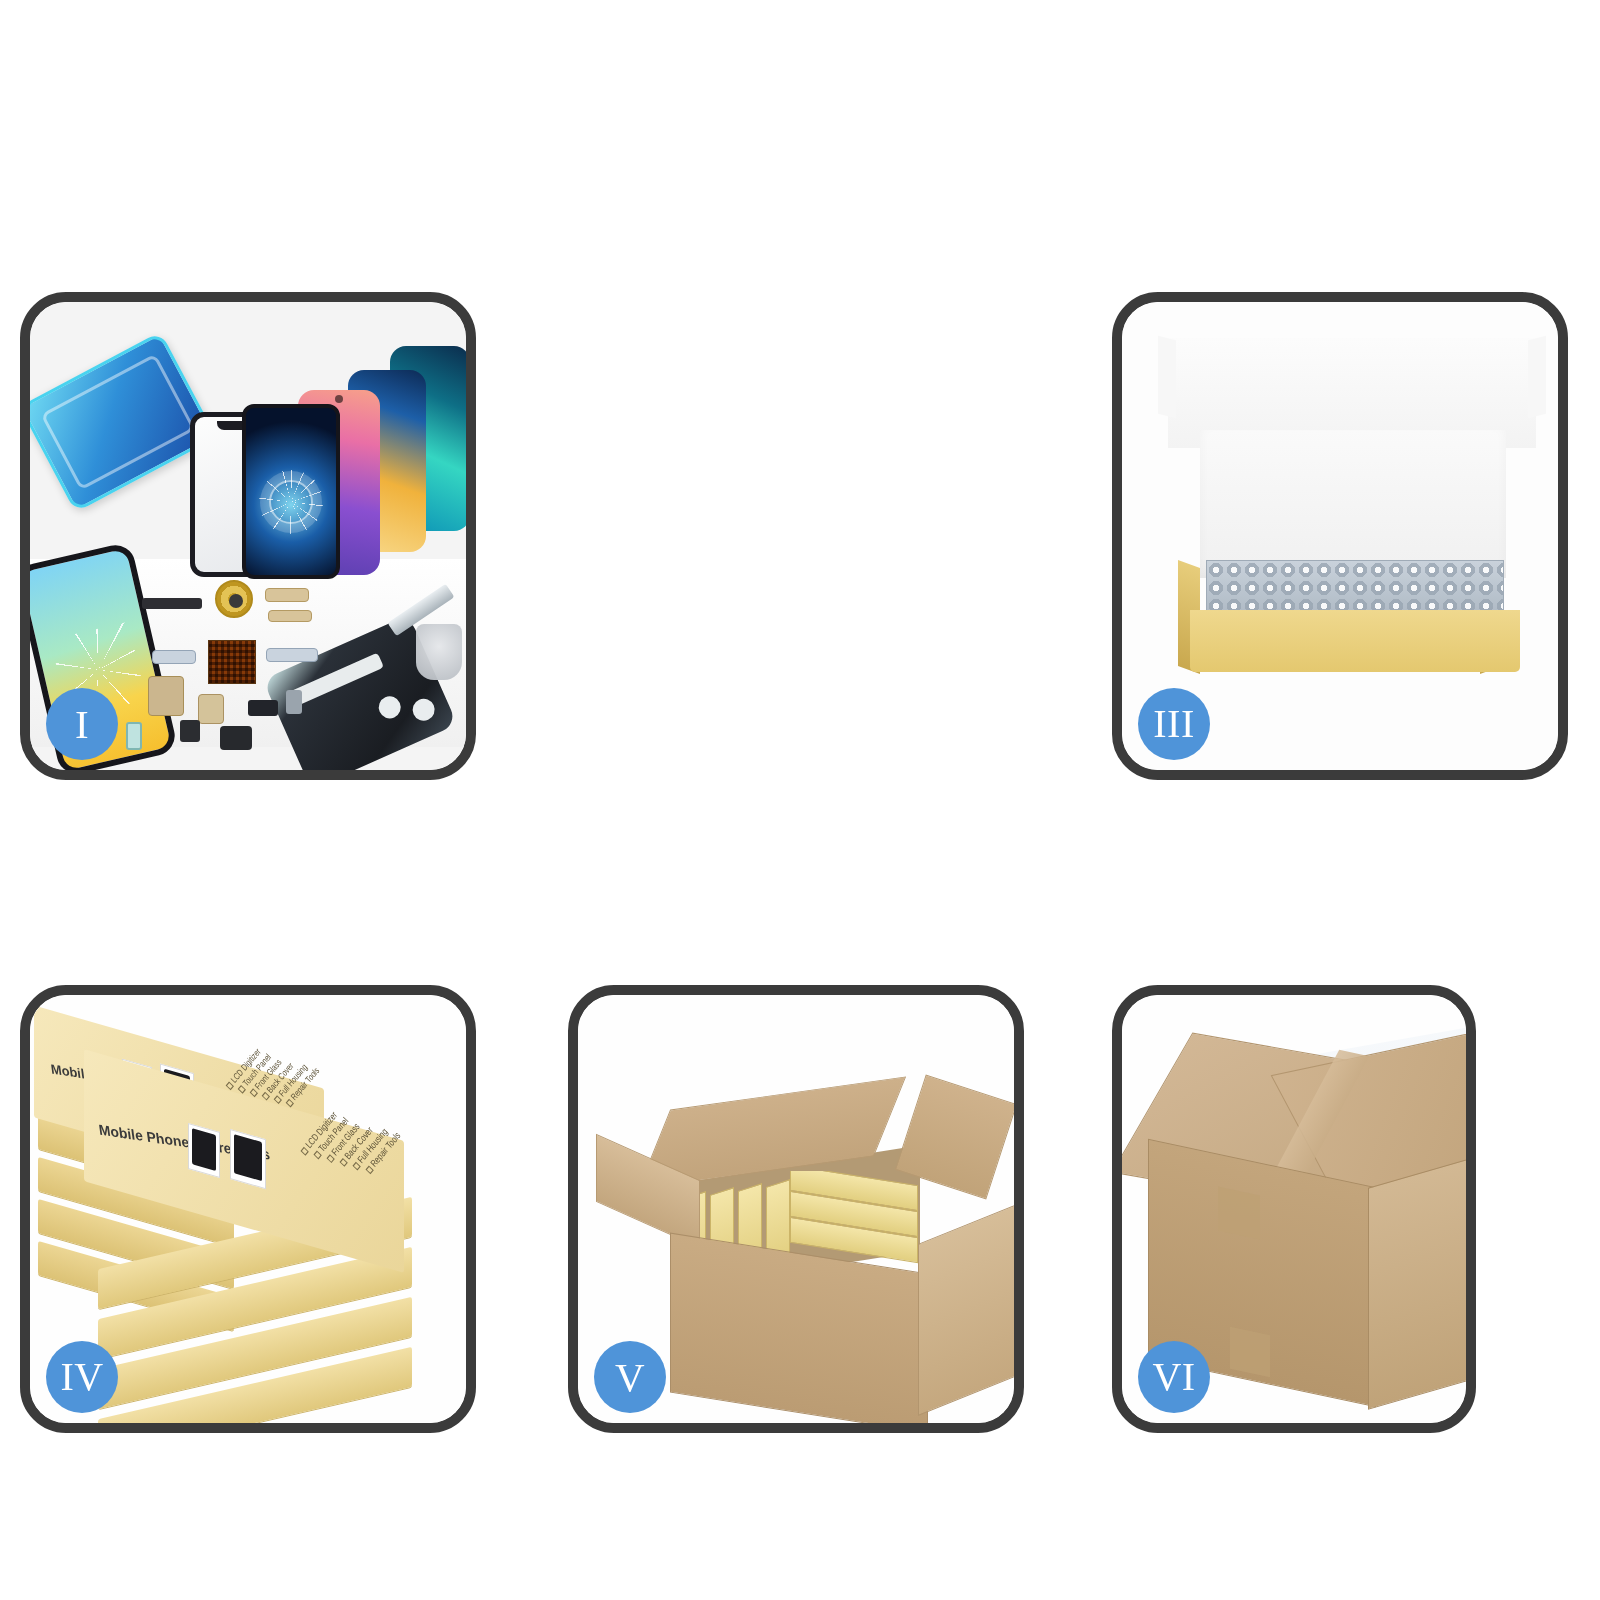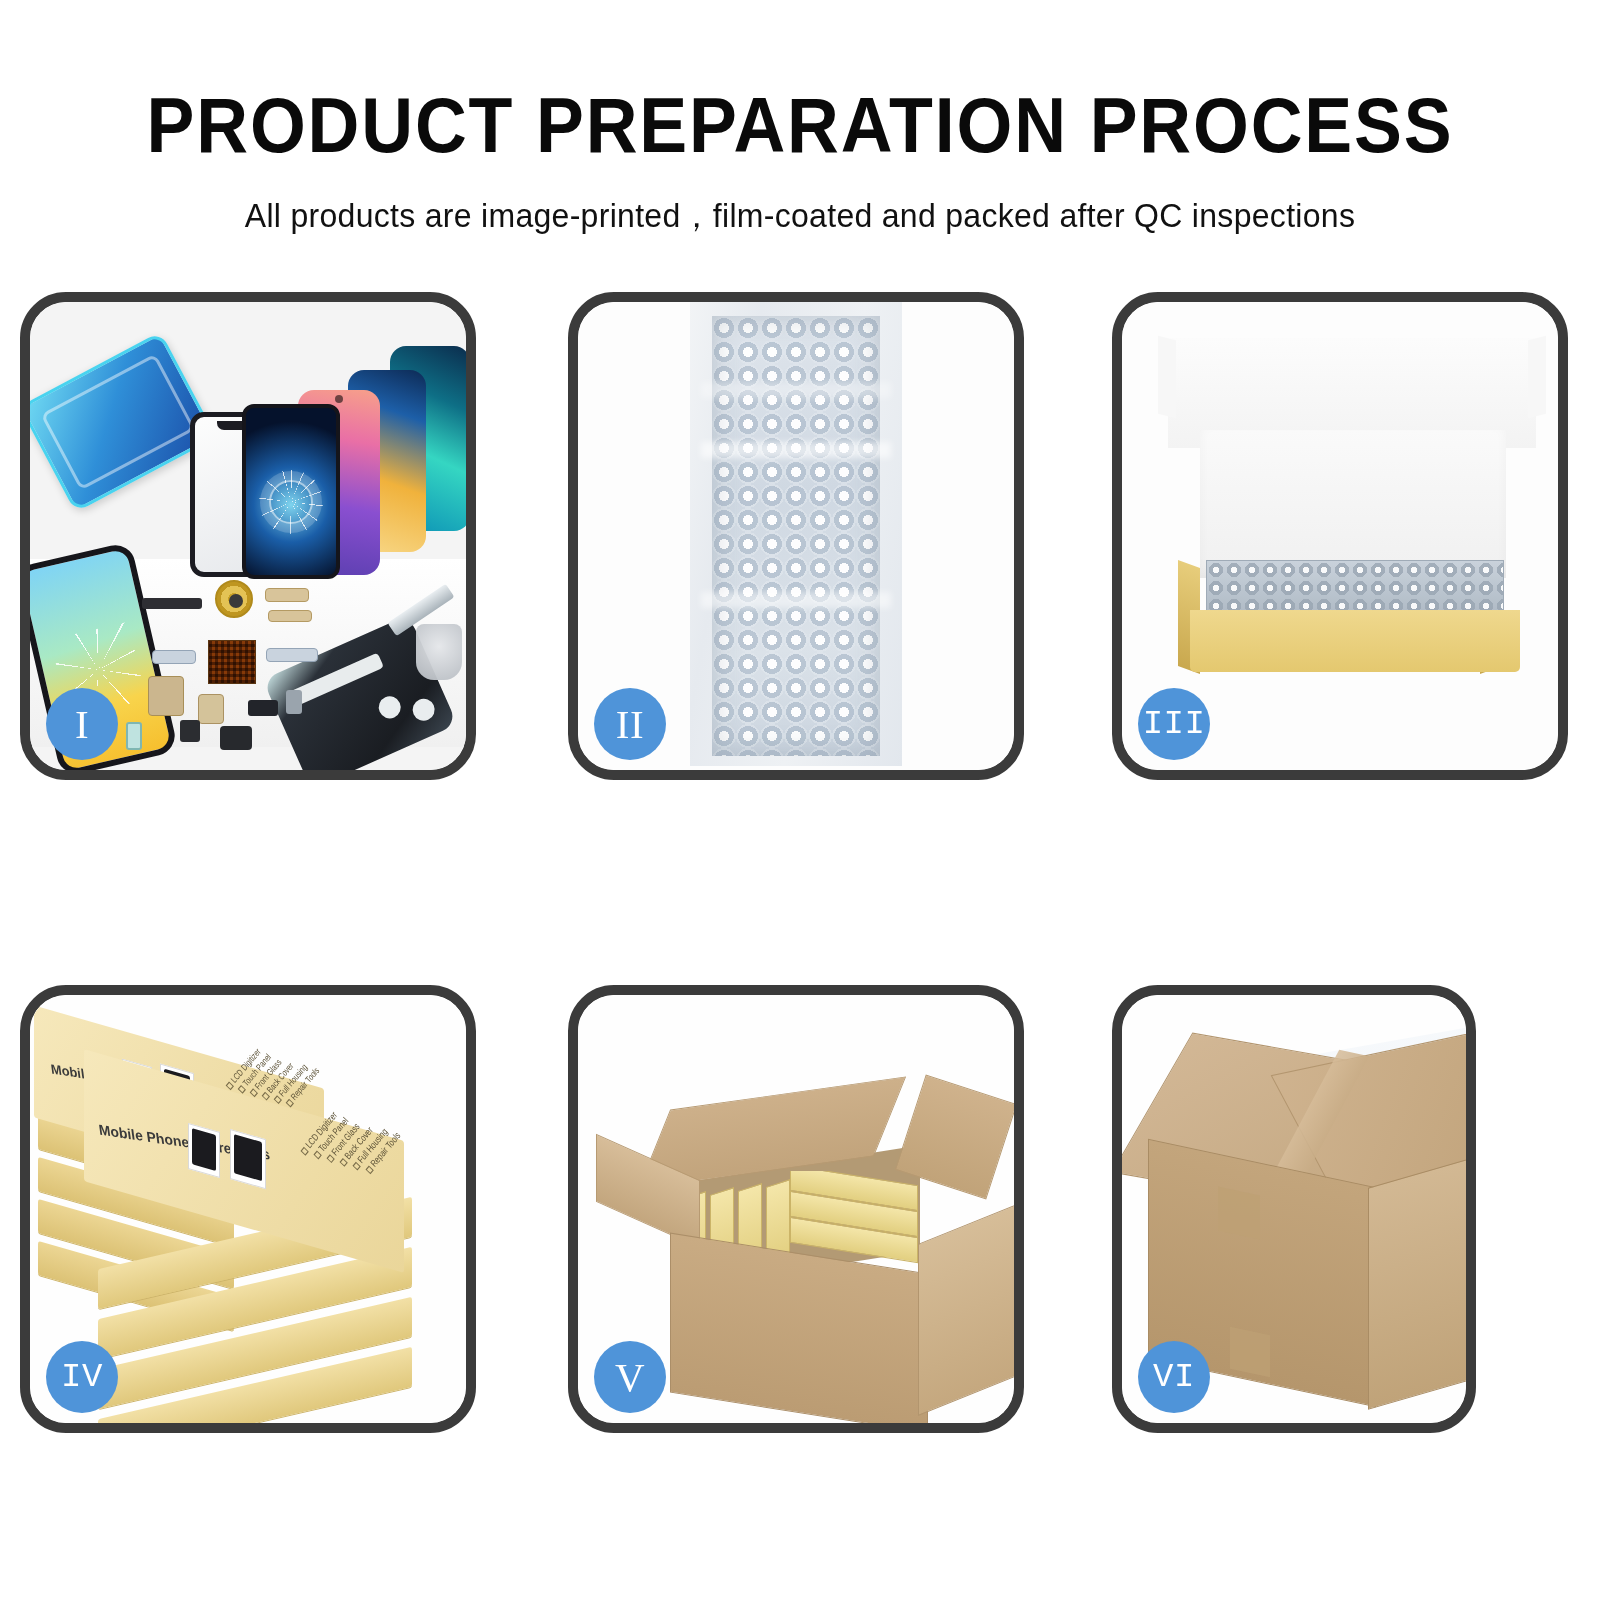"PRODUCT PREPARATION PROCESS" div.hdr { html: <div> <div>PRODUCT PREPARATION PROCESS</div> <div>All products are image-printed，film-coated and packed after QC inspections</div> </div> -> none }
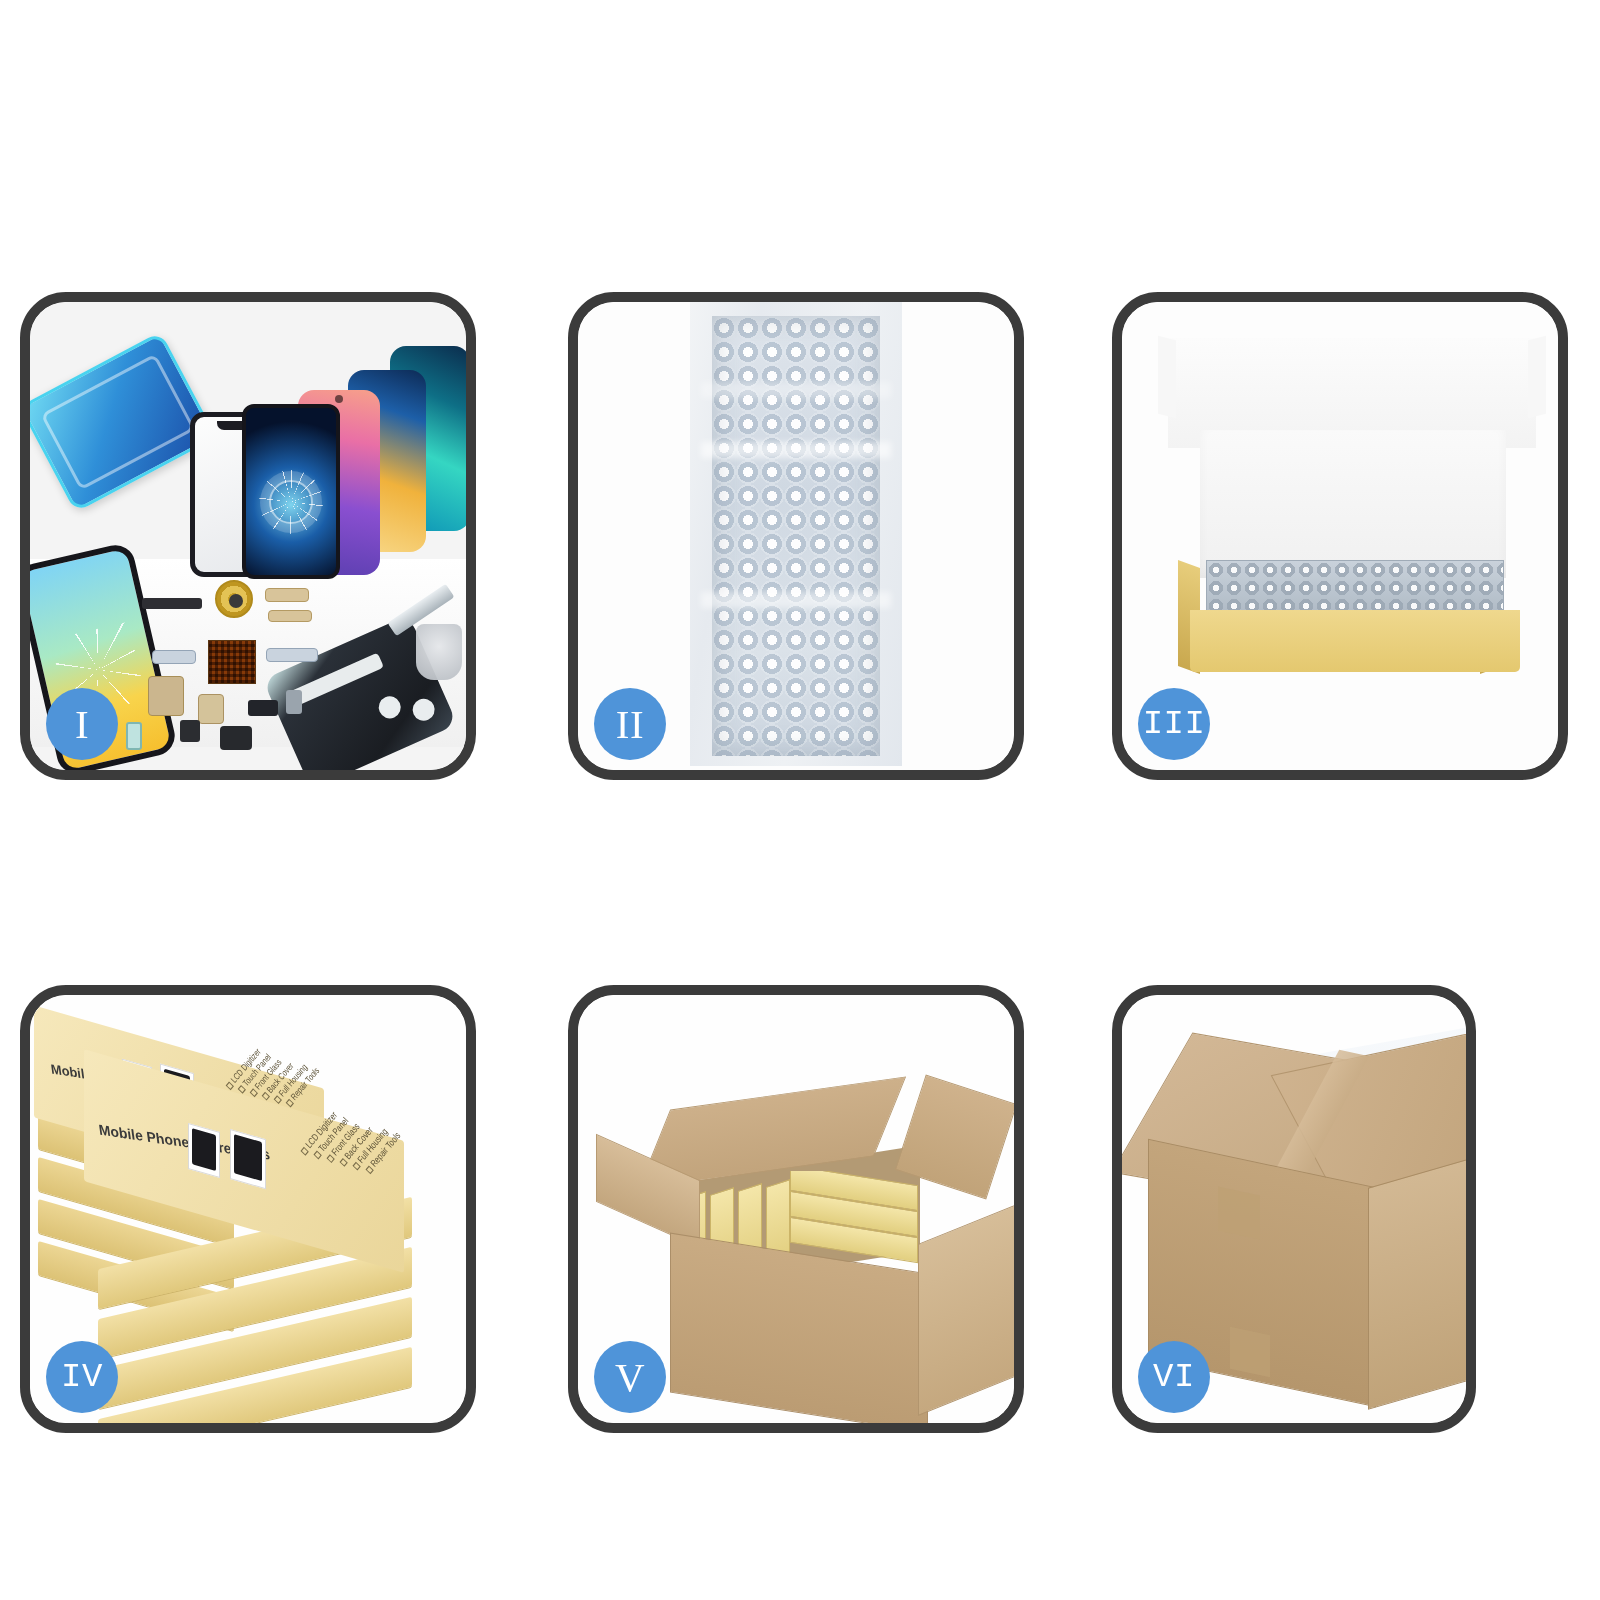"II" div.panel { html: <div> <div> <div> <div></div> <div></div> <div></div> </div> </div> <div>II</div> </div> -> none }
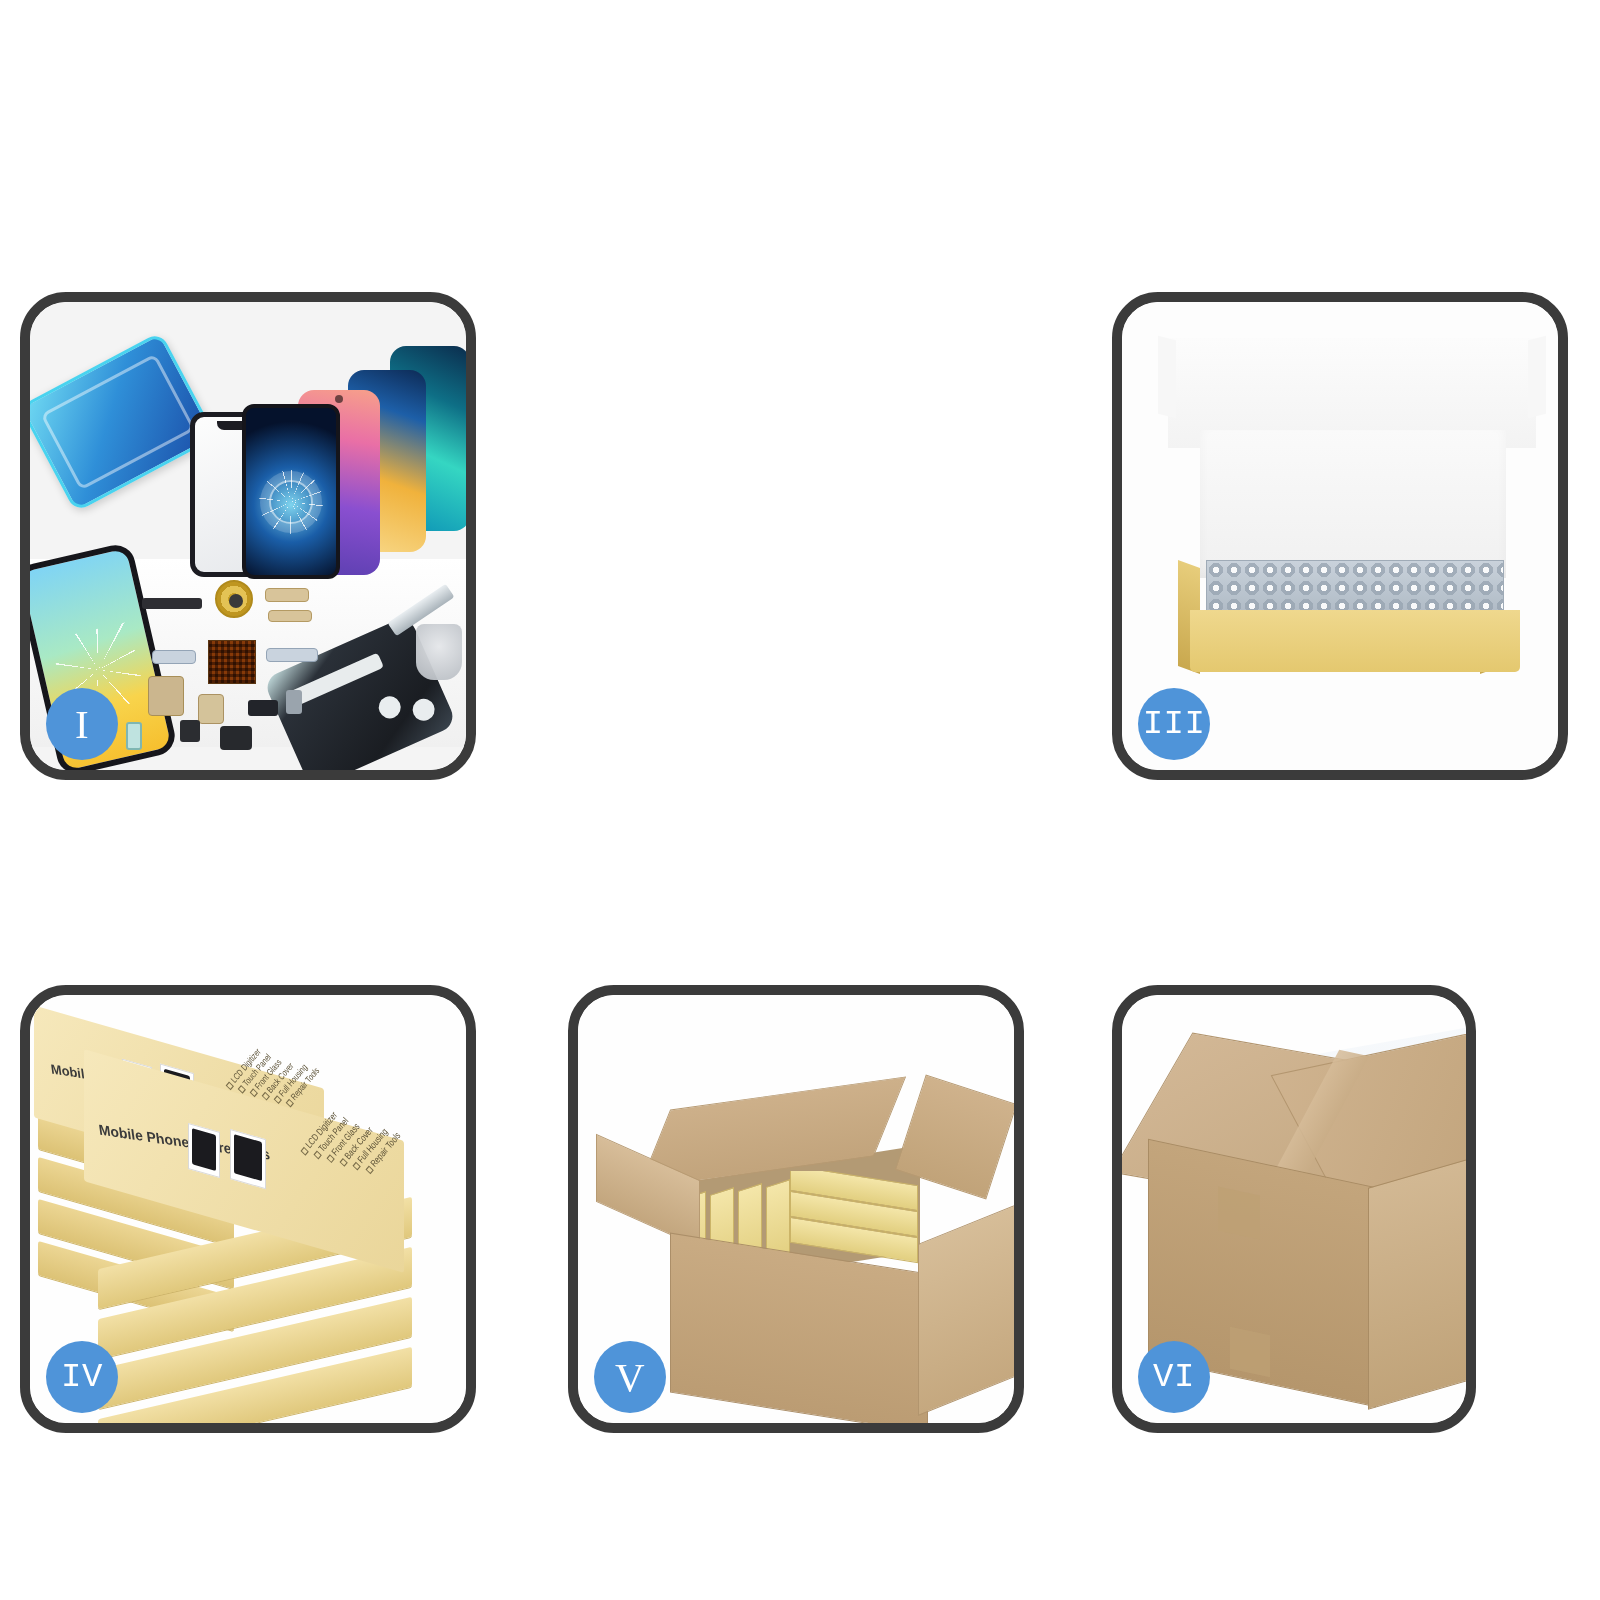"III" .badge.wide { font-family: Liberation Mono, monospace -> none; font-size: 34px -> 40px }
